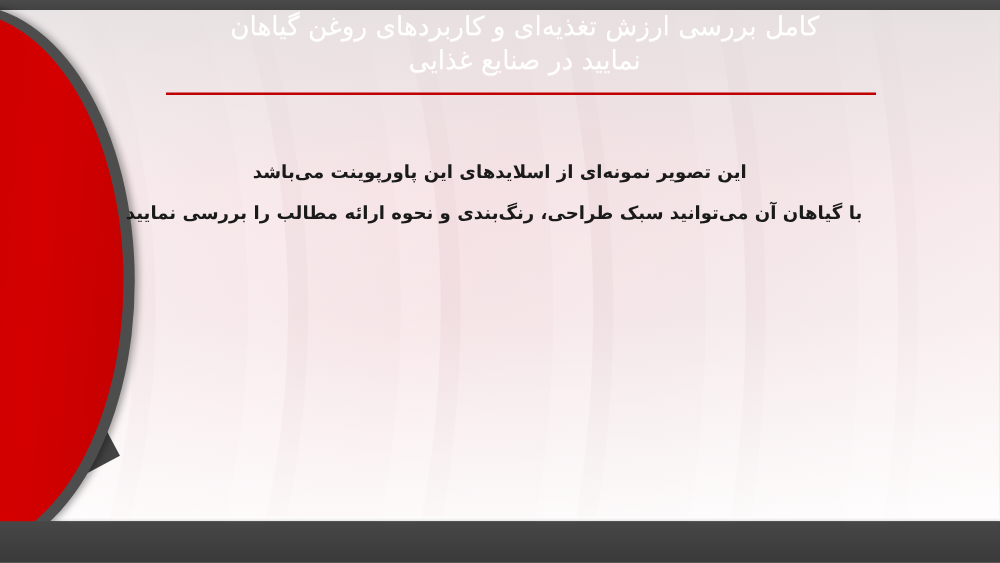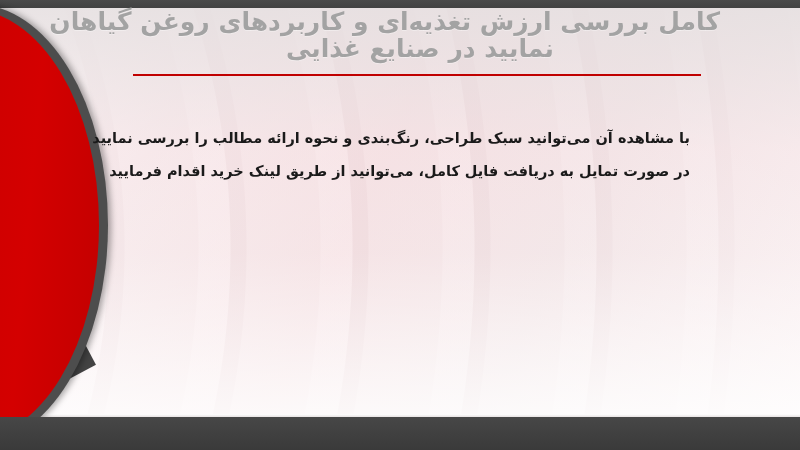"کامل بررسی ارزش تغذیه‌ای و" .title-line { color: #a3a3a3 -> #ffffff; font-size: 25px -> 21px; font-weight: bold -> normal }
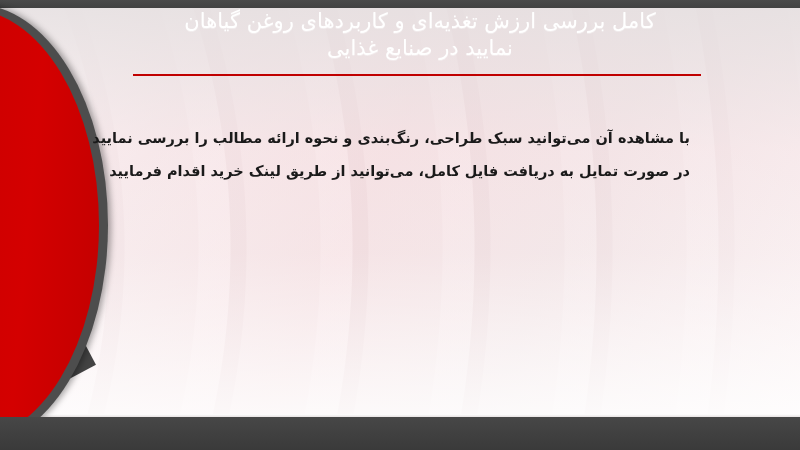"این تصویر نمونه‌ای از اسلایدهای" div.body-line { html: none -> <div>این تصویر نمونه‌ای از اسلایدهای این پاورپوینت می‌باشد</div> }
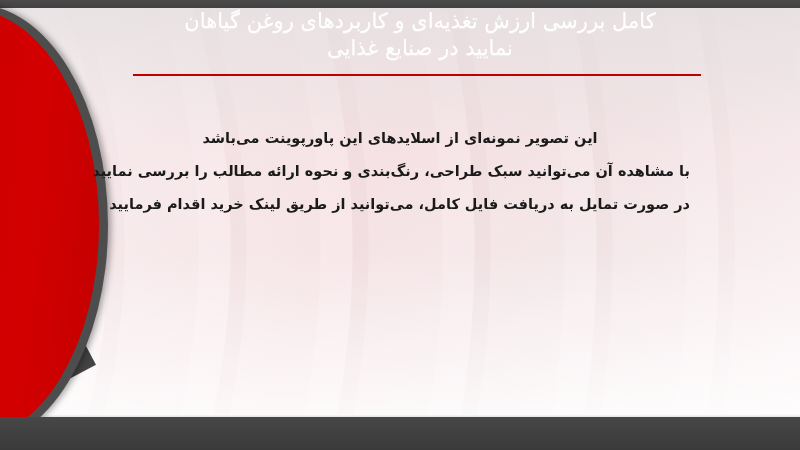"با مشاهده آن می‌توانید سبک" div.body-line { text: مشاهده -> گیاهان }
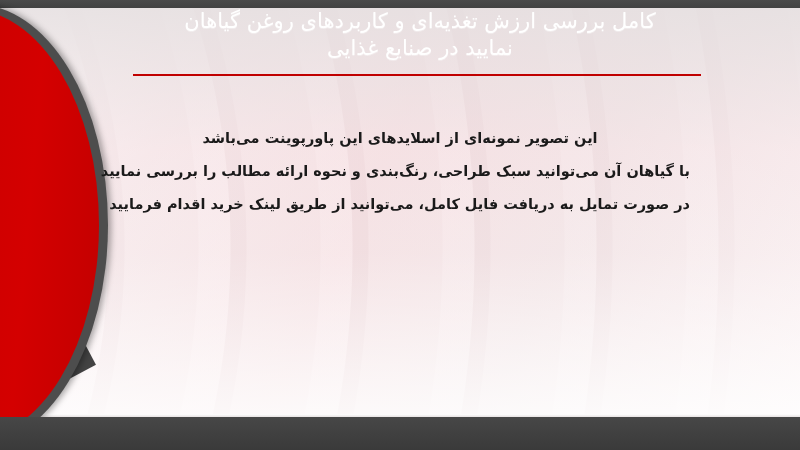"در صورت تمایل به دریافت" div.body-line { html: <div>در صورت تمایل به دریافت فایل کامل، می‌توانید از طریق لینک خرید اقدام فرمایید</div> -> none }
